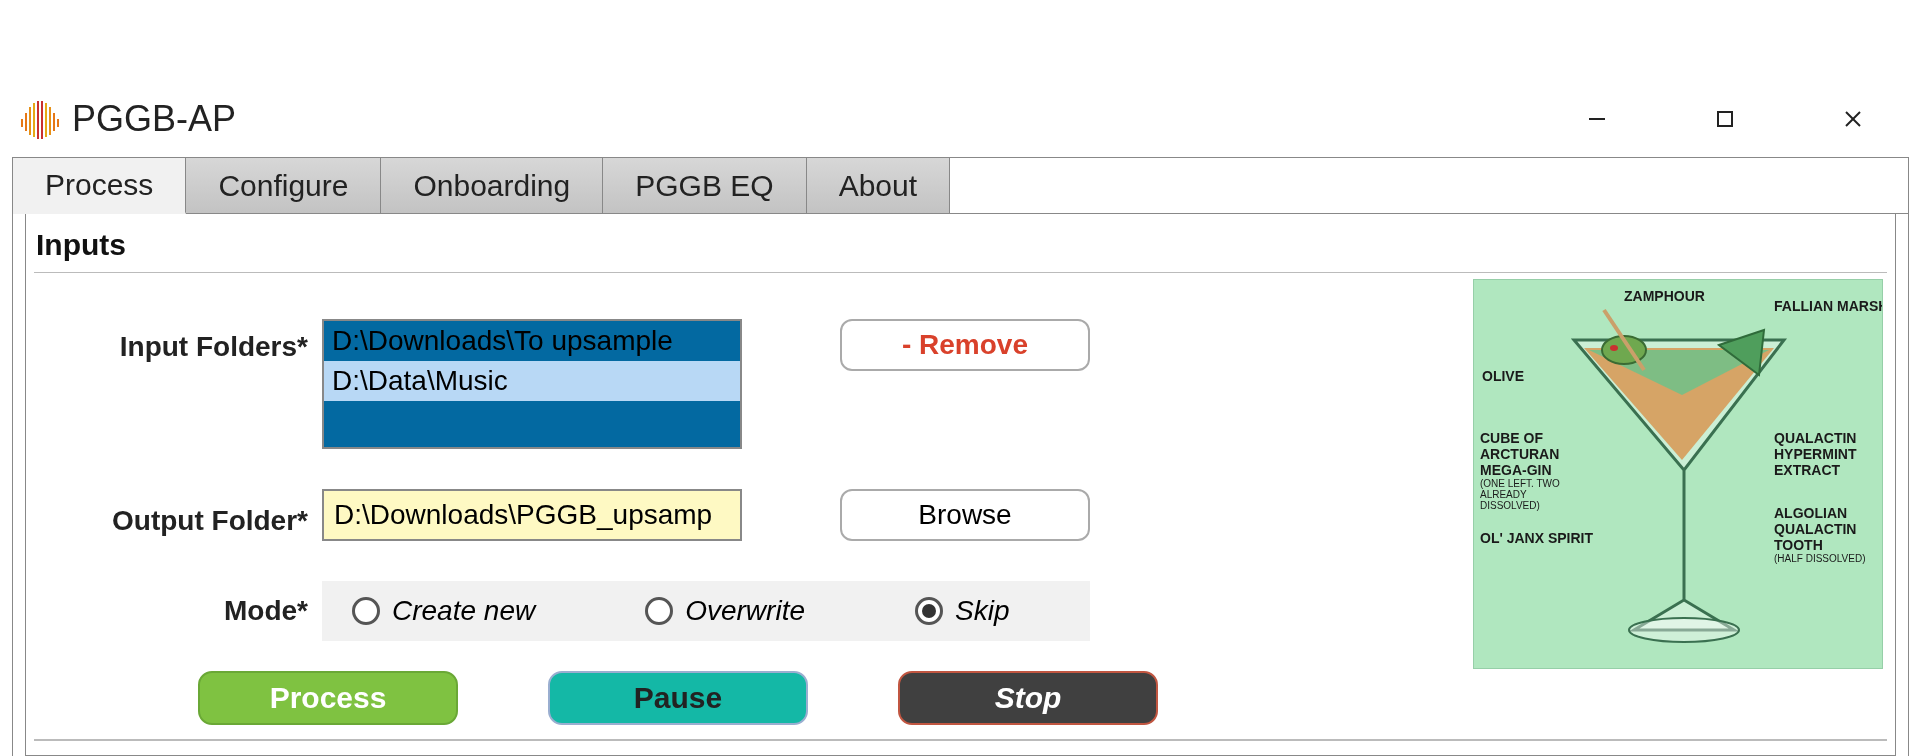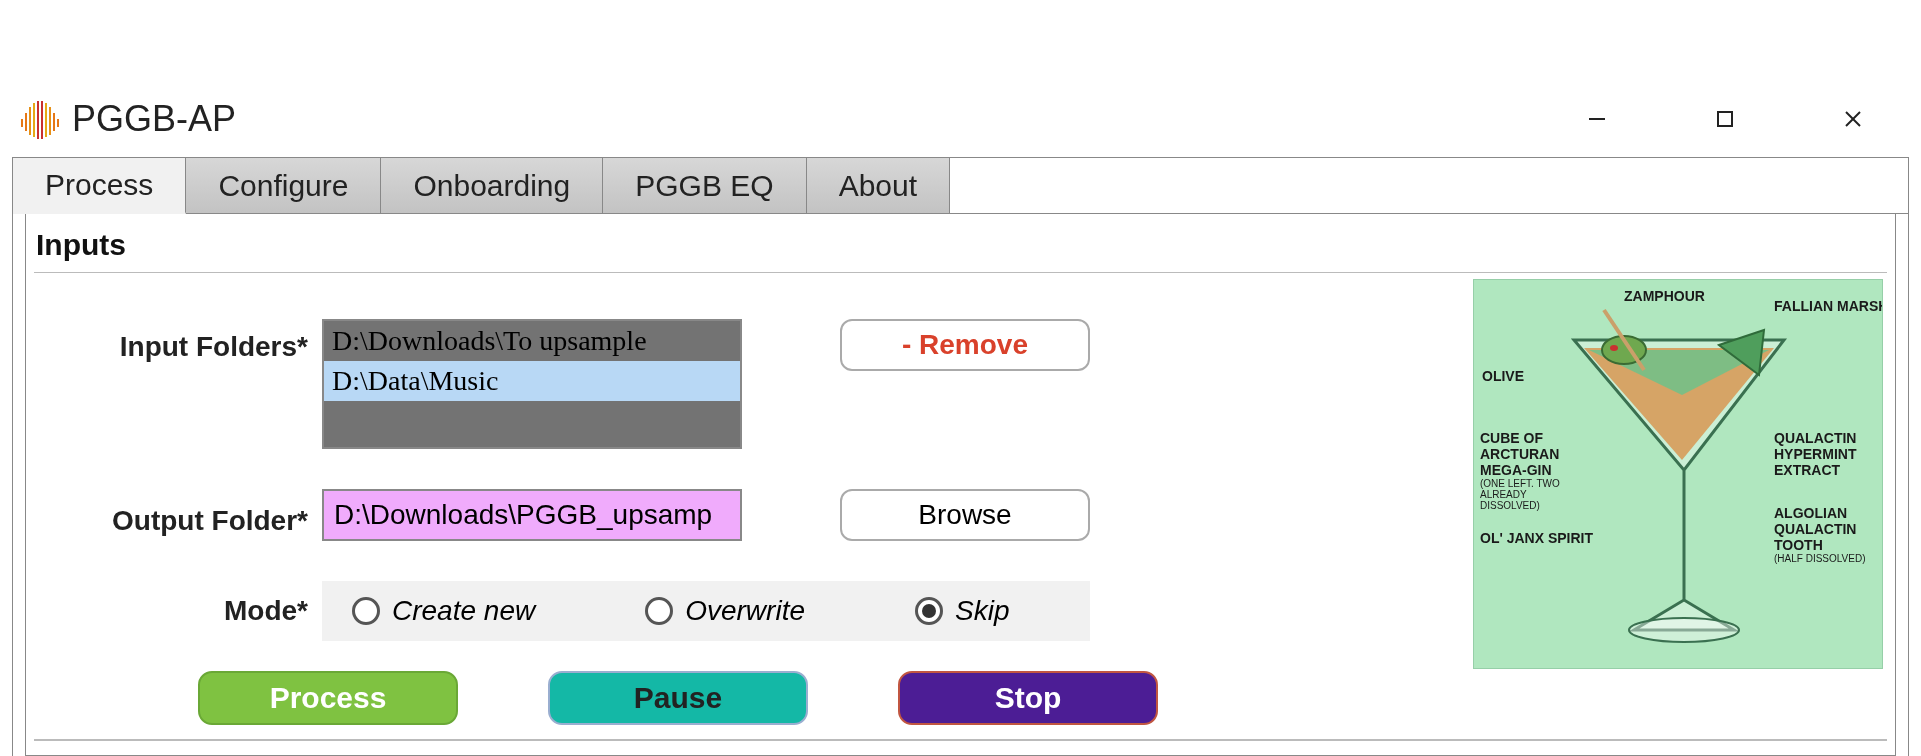"D:\Downloads\To upsample" .listbox { background: #737373 -> #0369a1; font-family: Liberation Serif, serif -> none }
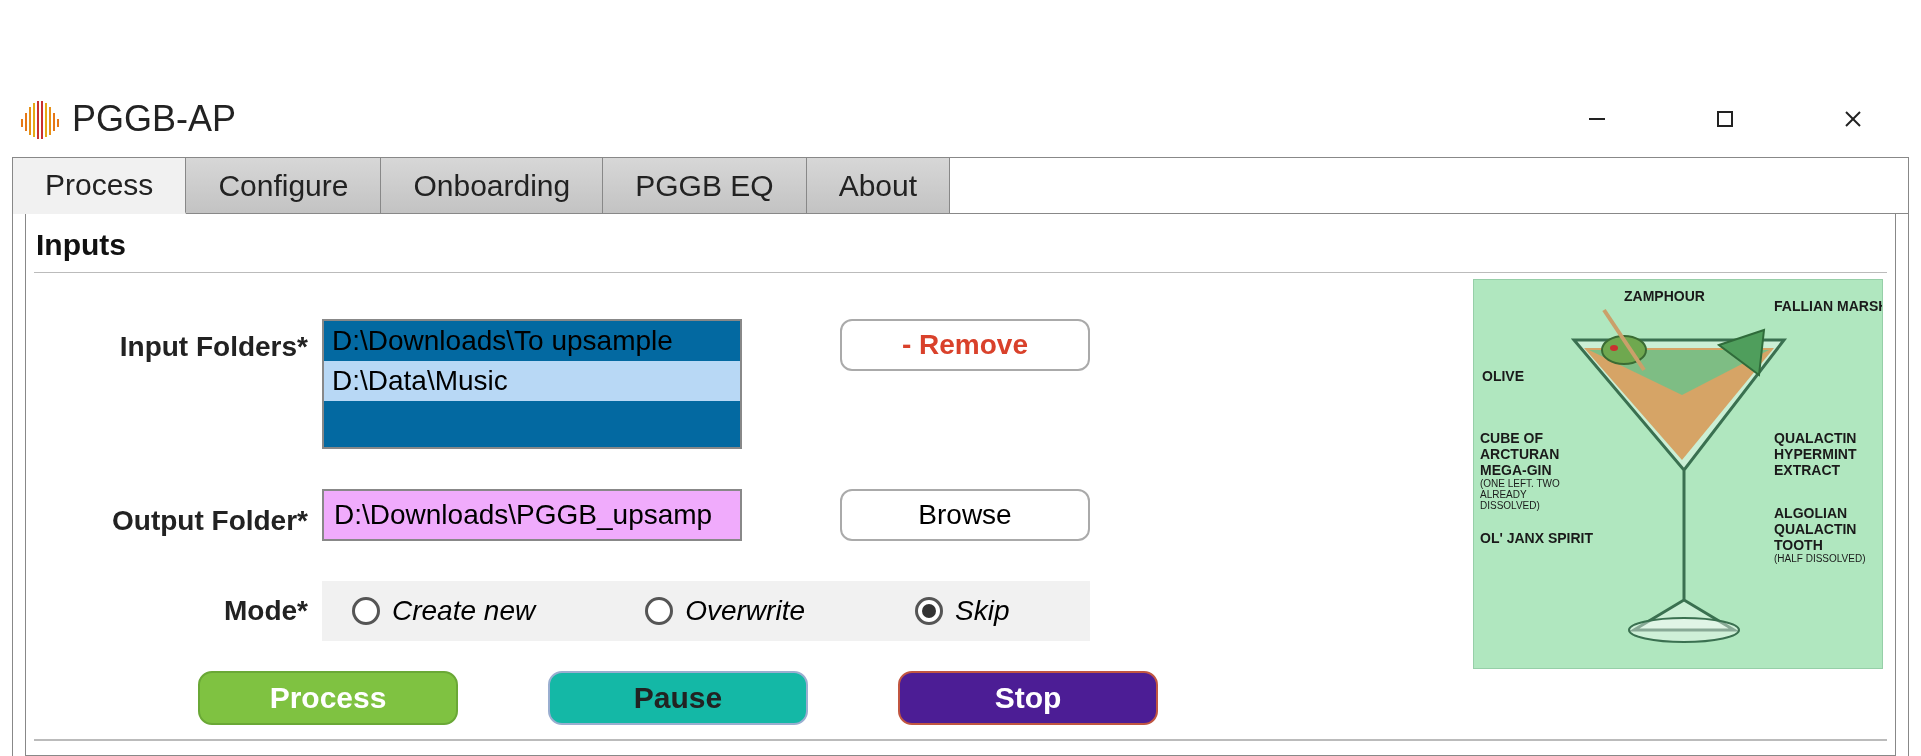"D:\Downloads\PGGB_upsamp" .textbox { background: #f0abfc -> #fef9c3 }
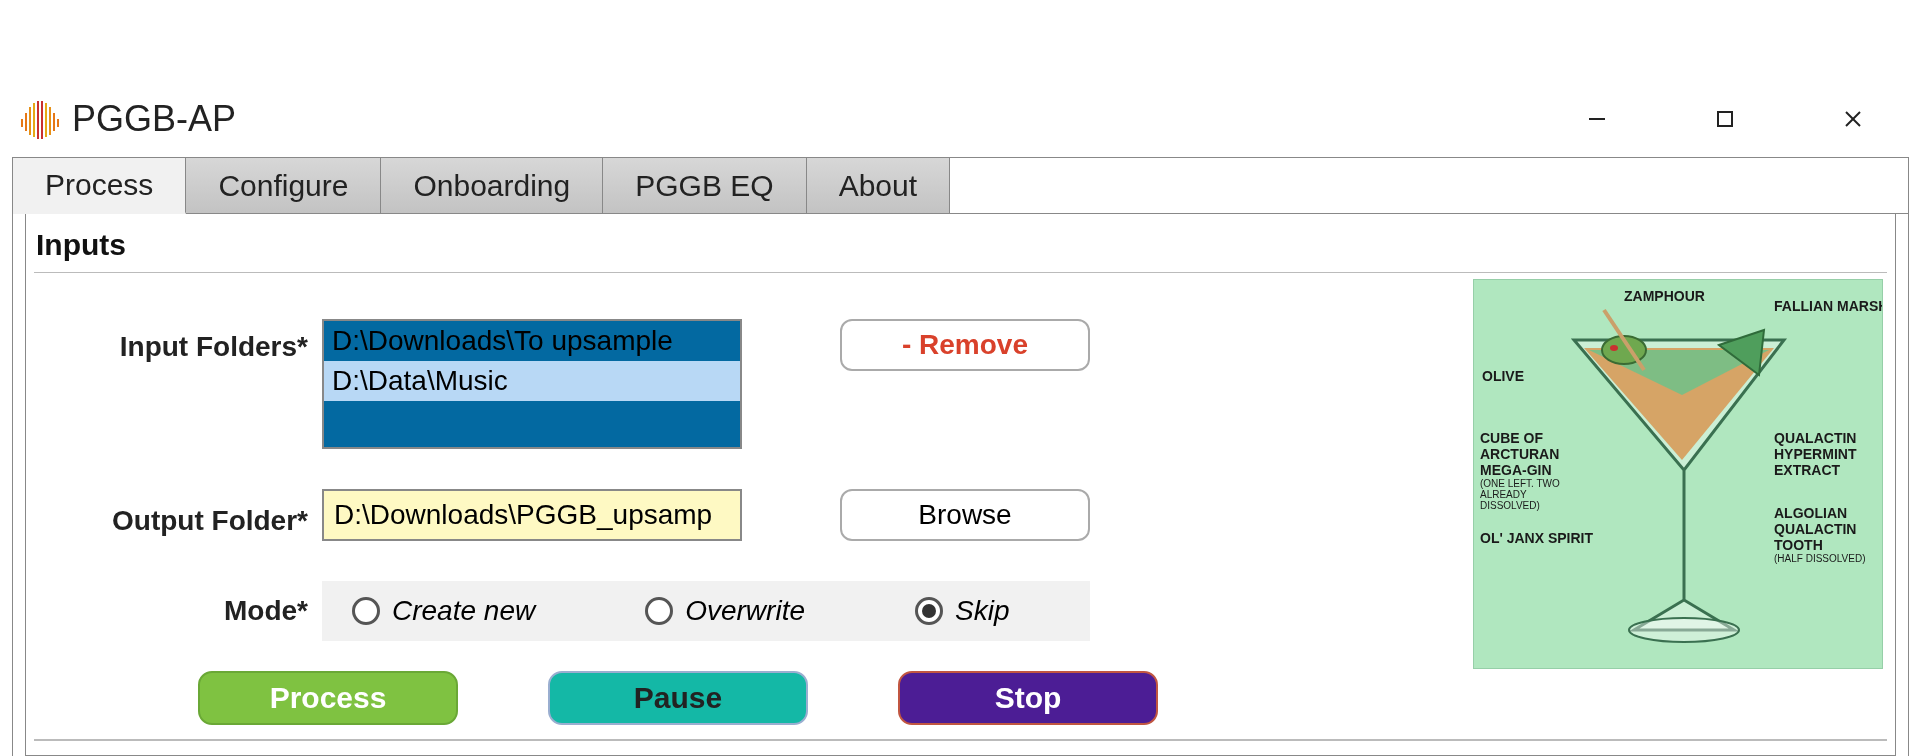"Stop" .big-btn.stop { background: #4c1d95 -> #404040; font-style: none -> italic }
